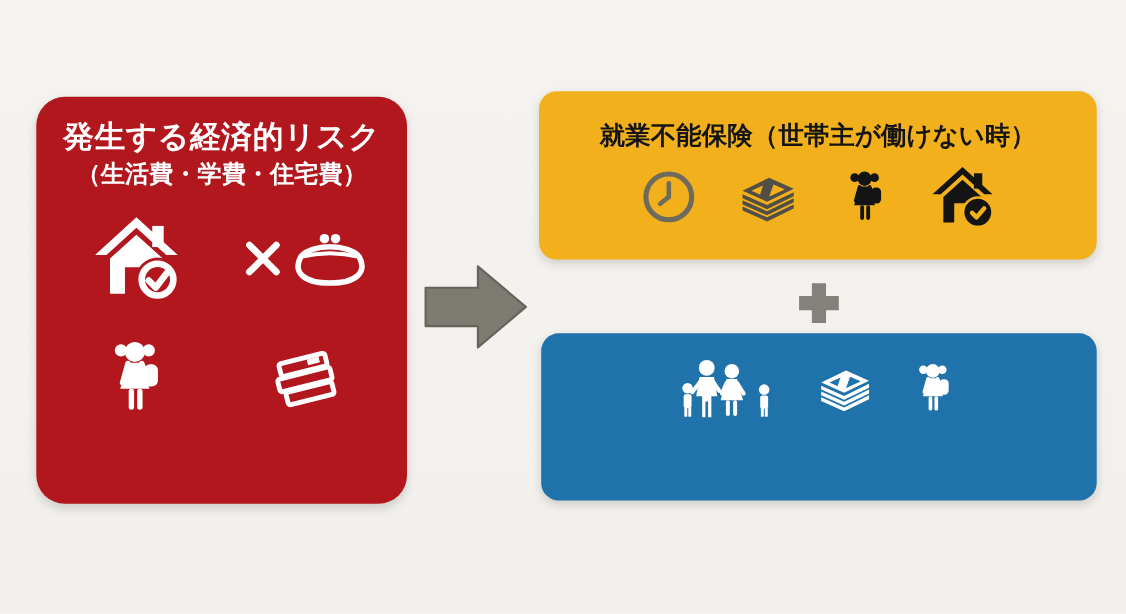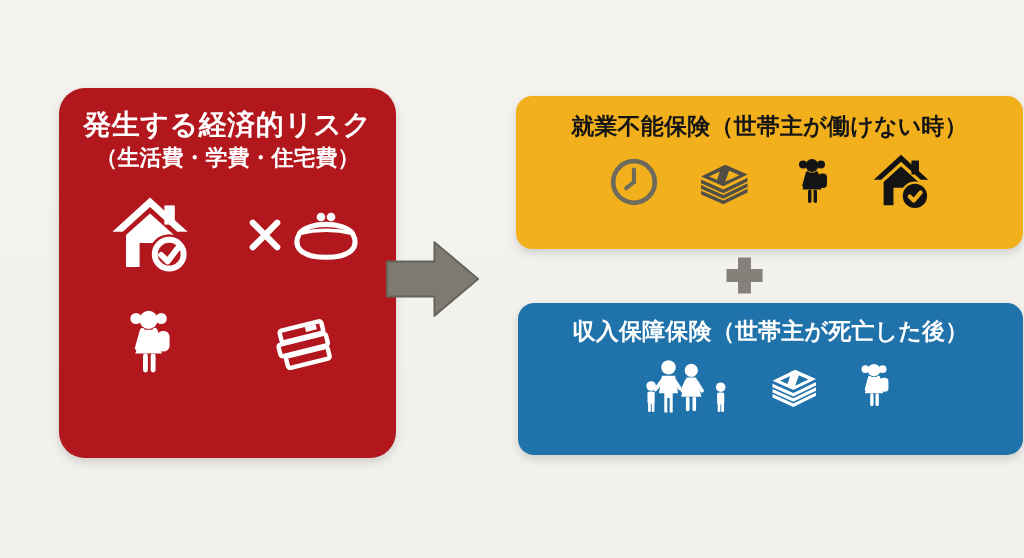"発生する経済的リスク" .box { margin-left: 26px -> none }
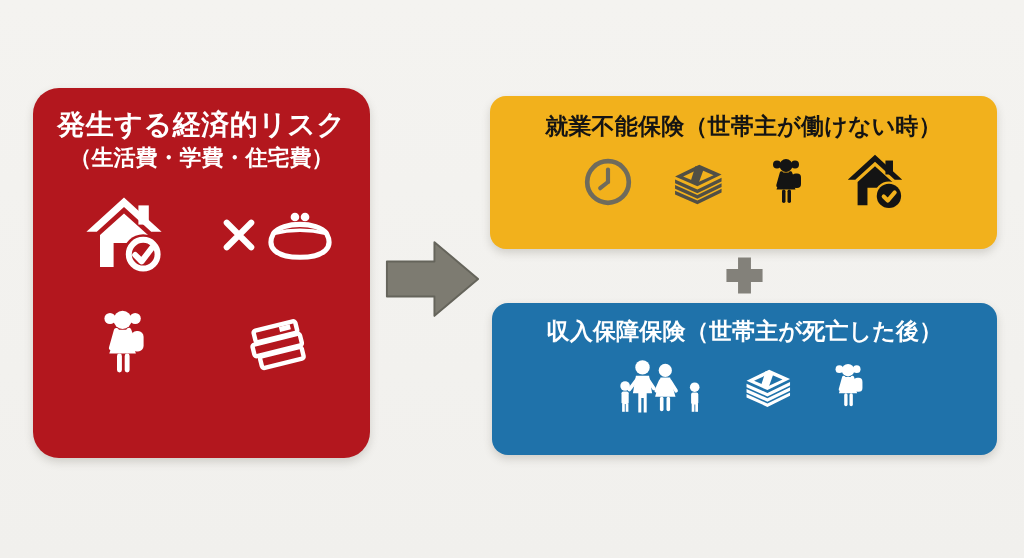"就業不能保険（世帯主が働けない時）" .disability { padding-top: 14px -> 24px; top: 96px -> 83px }
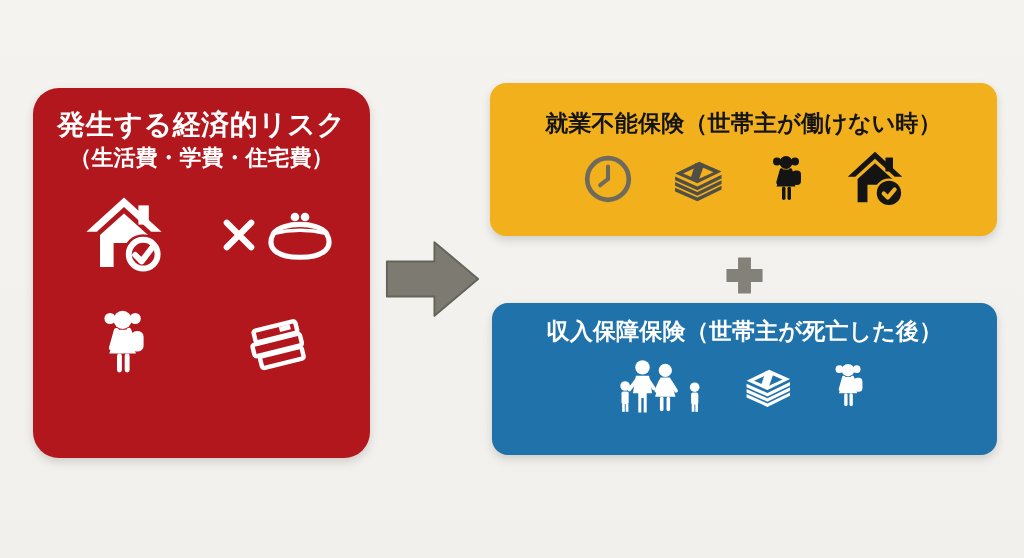"収入保障保険（世帯主が死亡した後）" div.hline { html: <div>収入保障保険（世帯主が死亡した後）</div> -> none }
